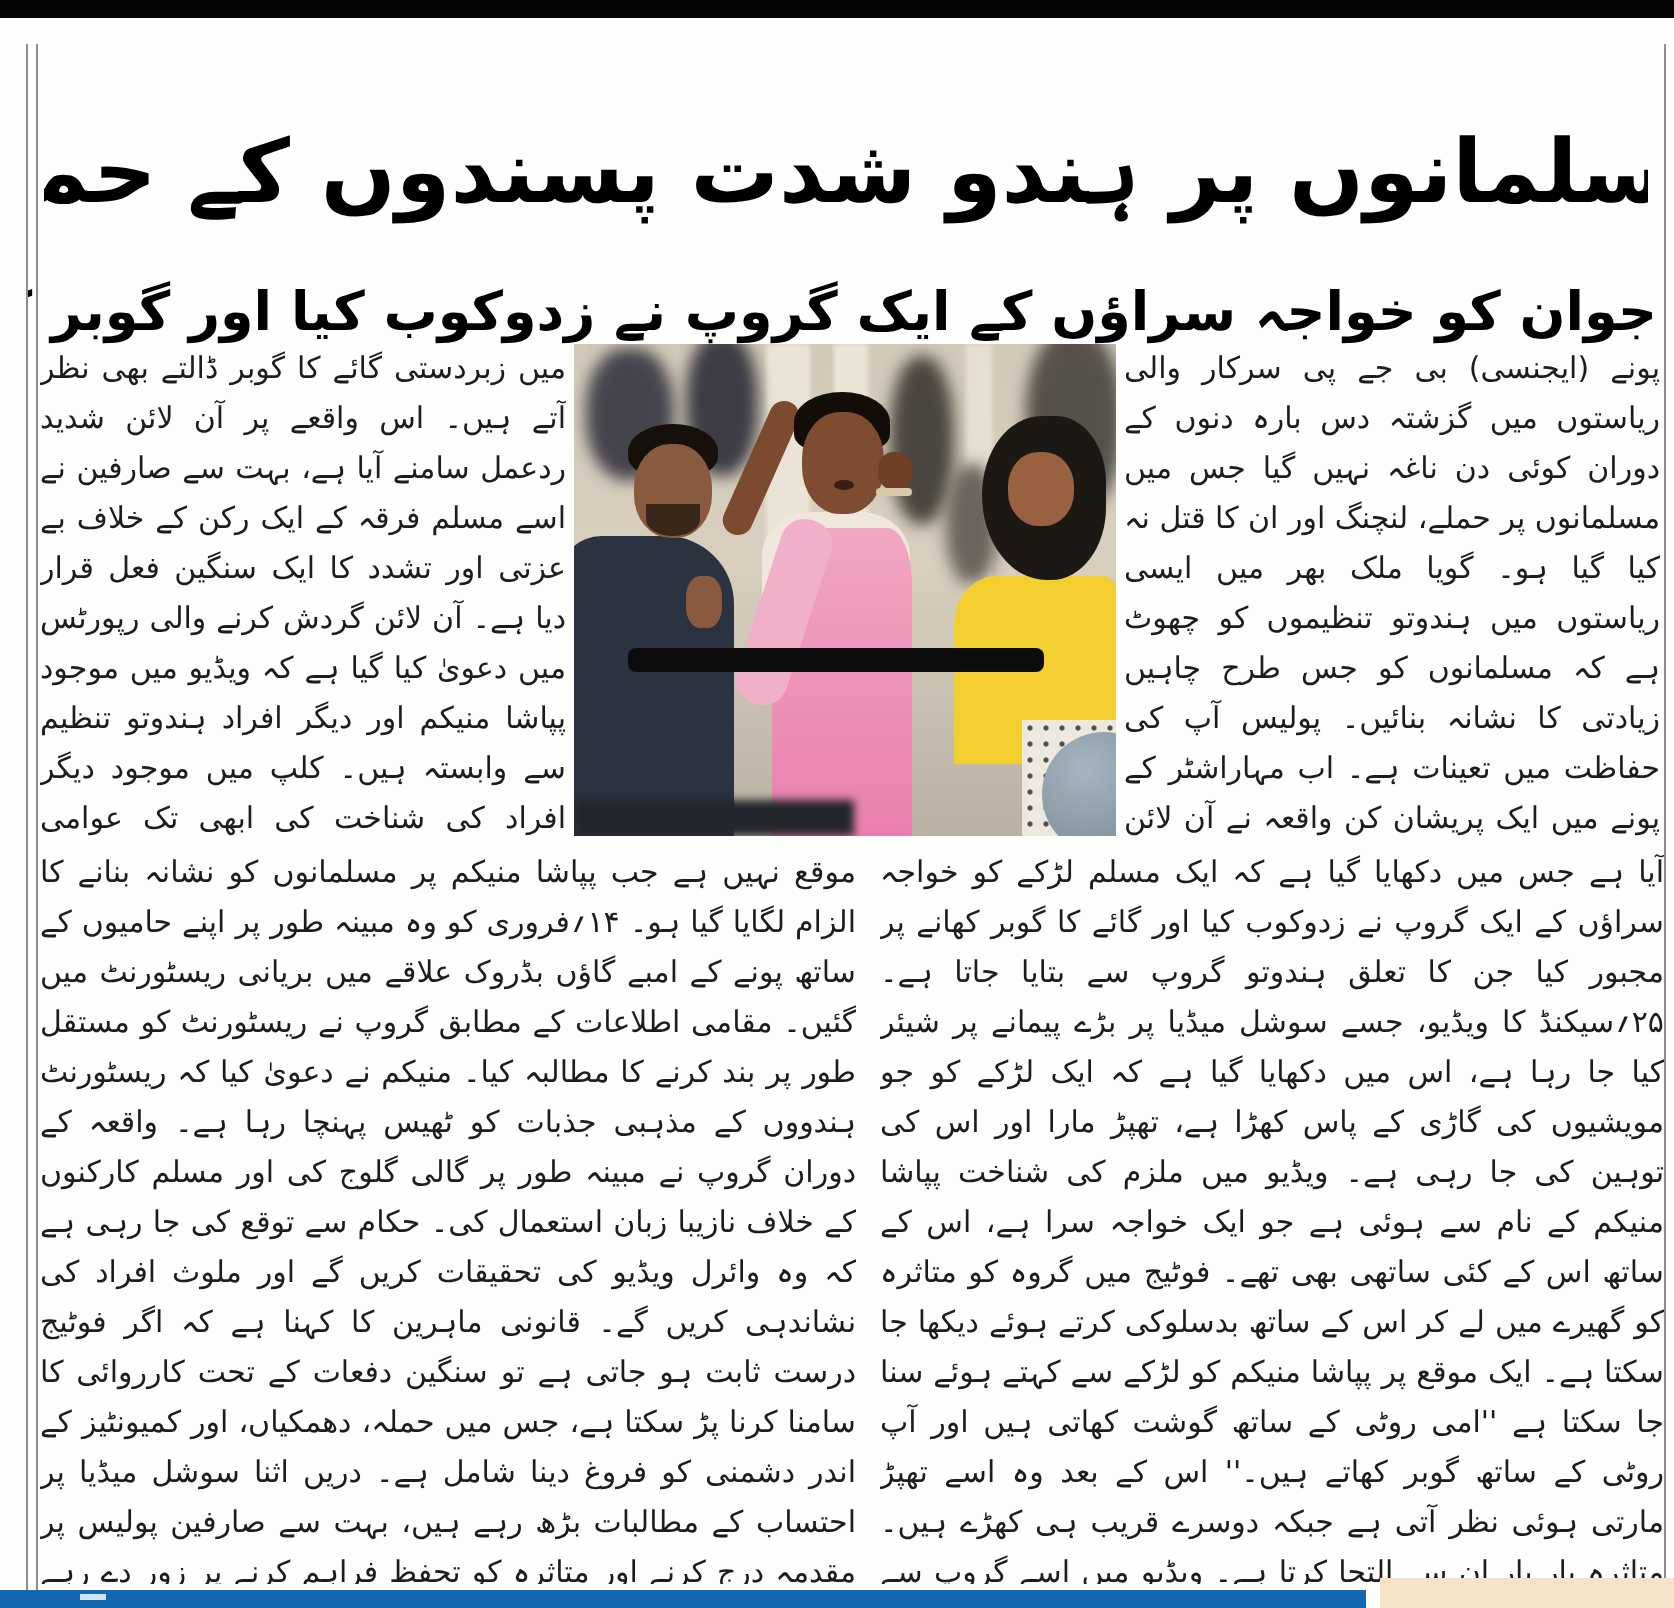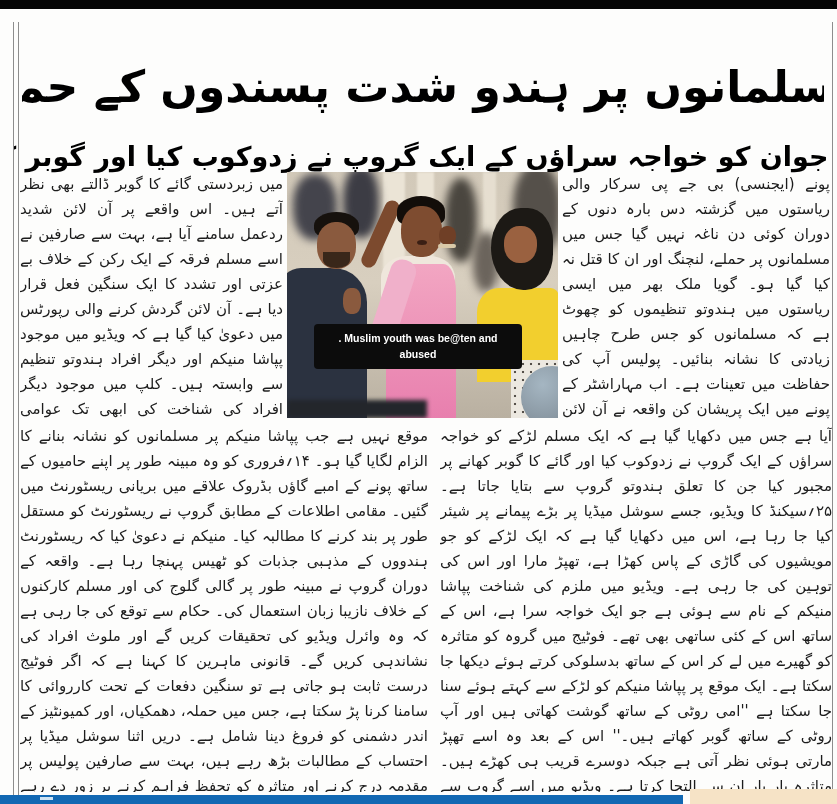". Muslim youth was be@ten" div { html: <div>. Muslim youth was be@ten and abused</div> -> none }
